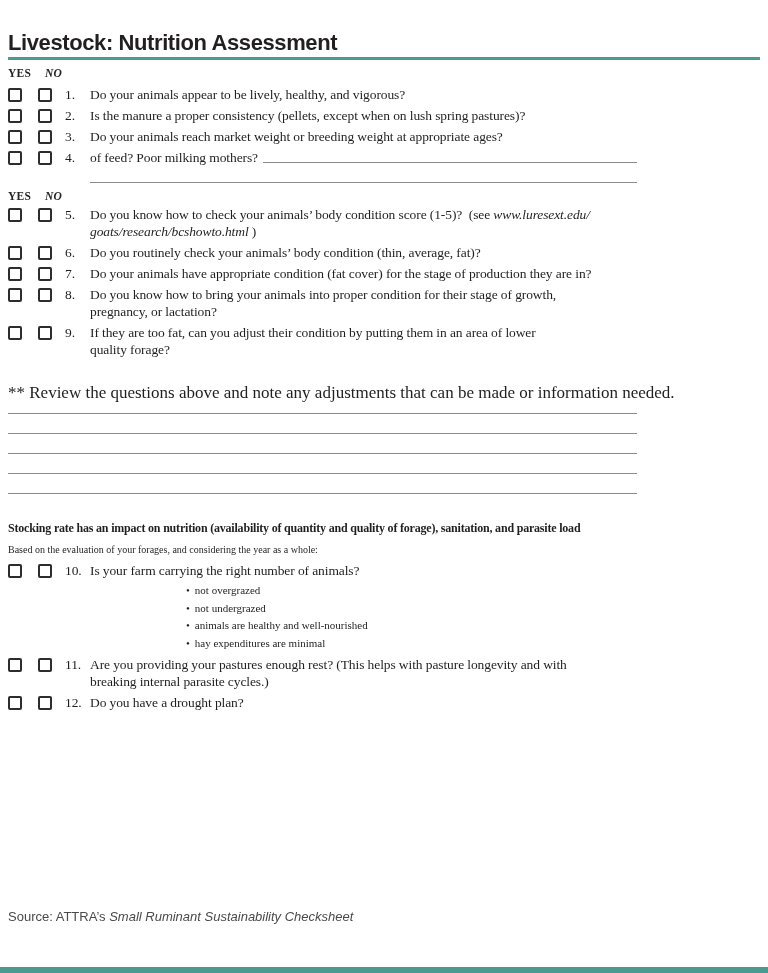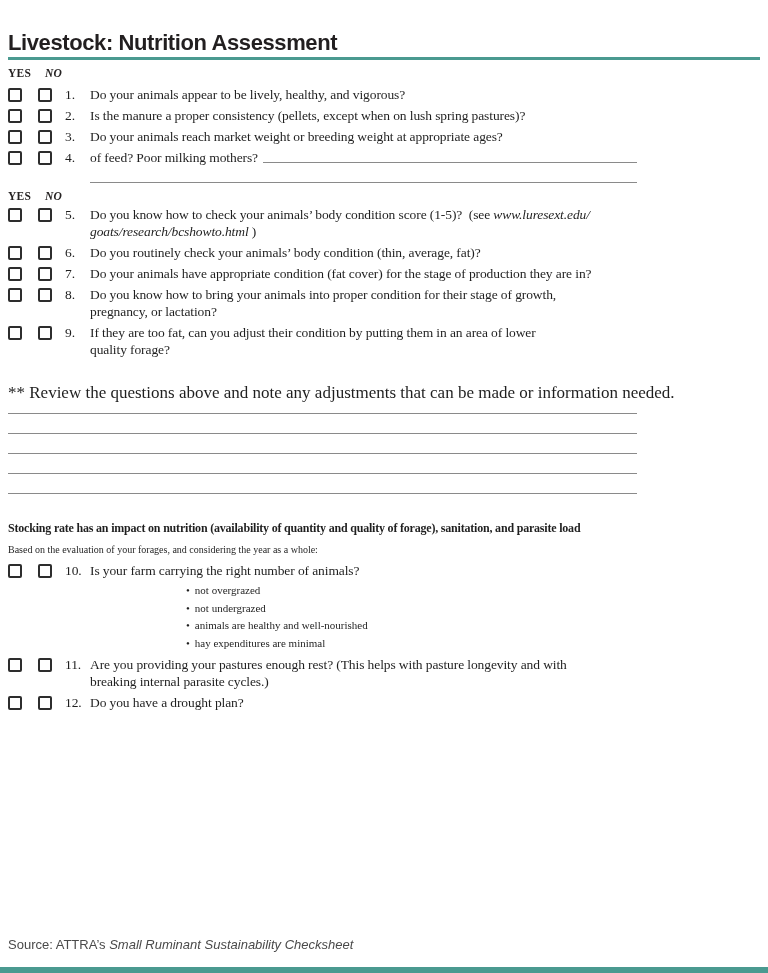"Source: ATTRA’s Small Ruminant" .source { top: 936px -> 908px }
